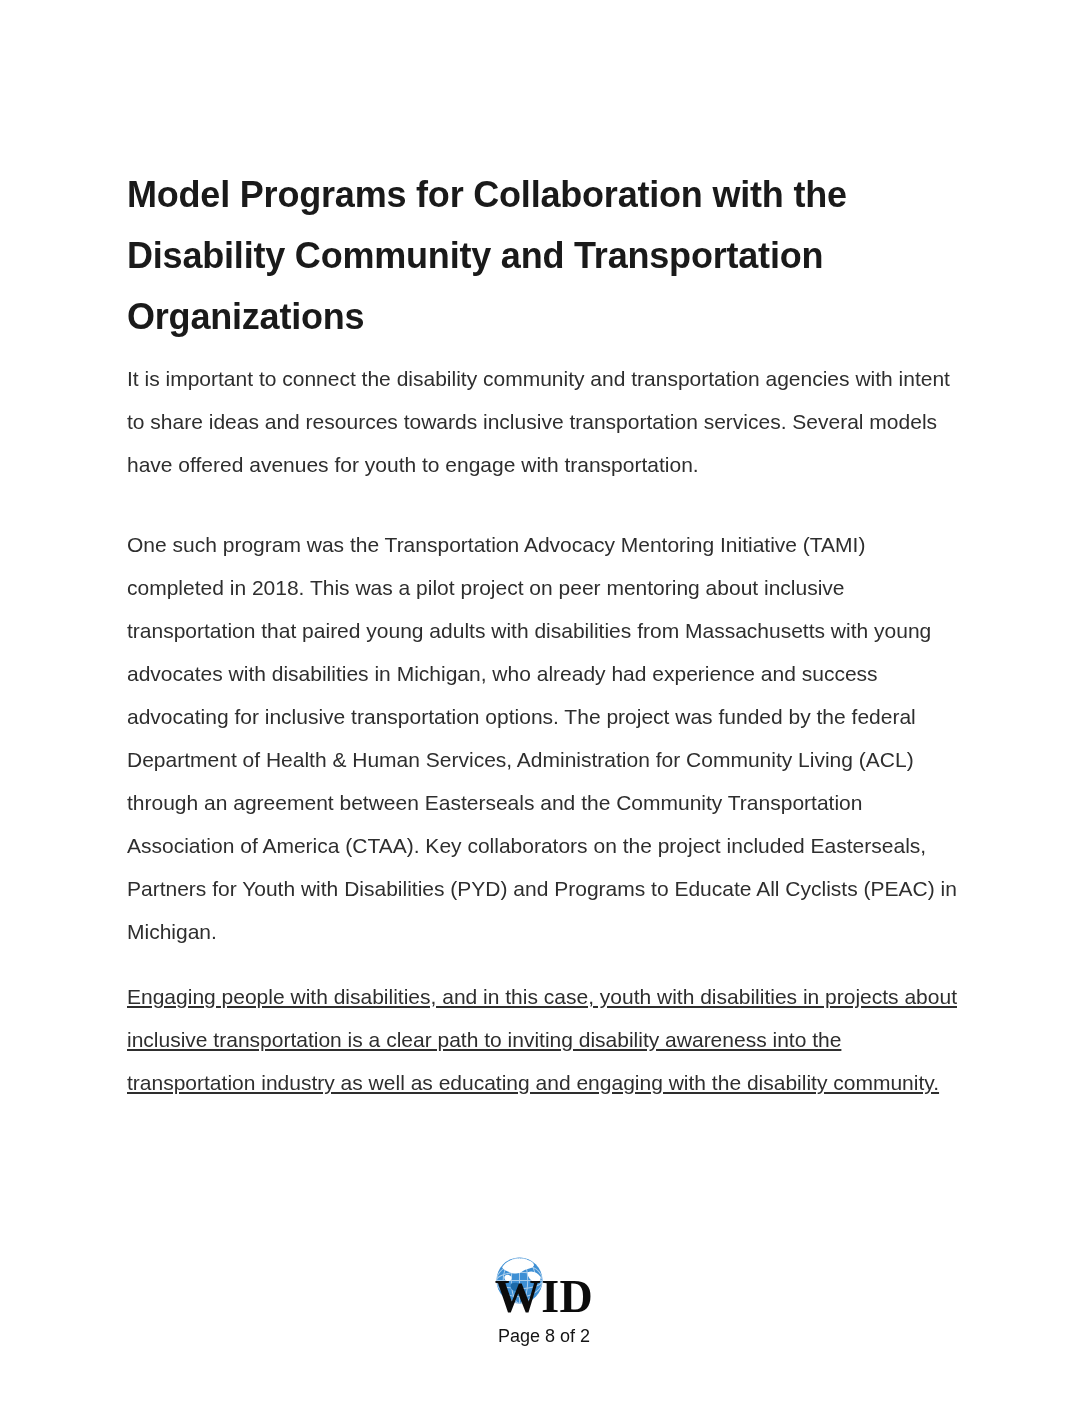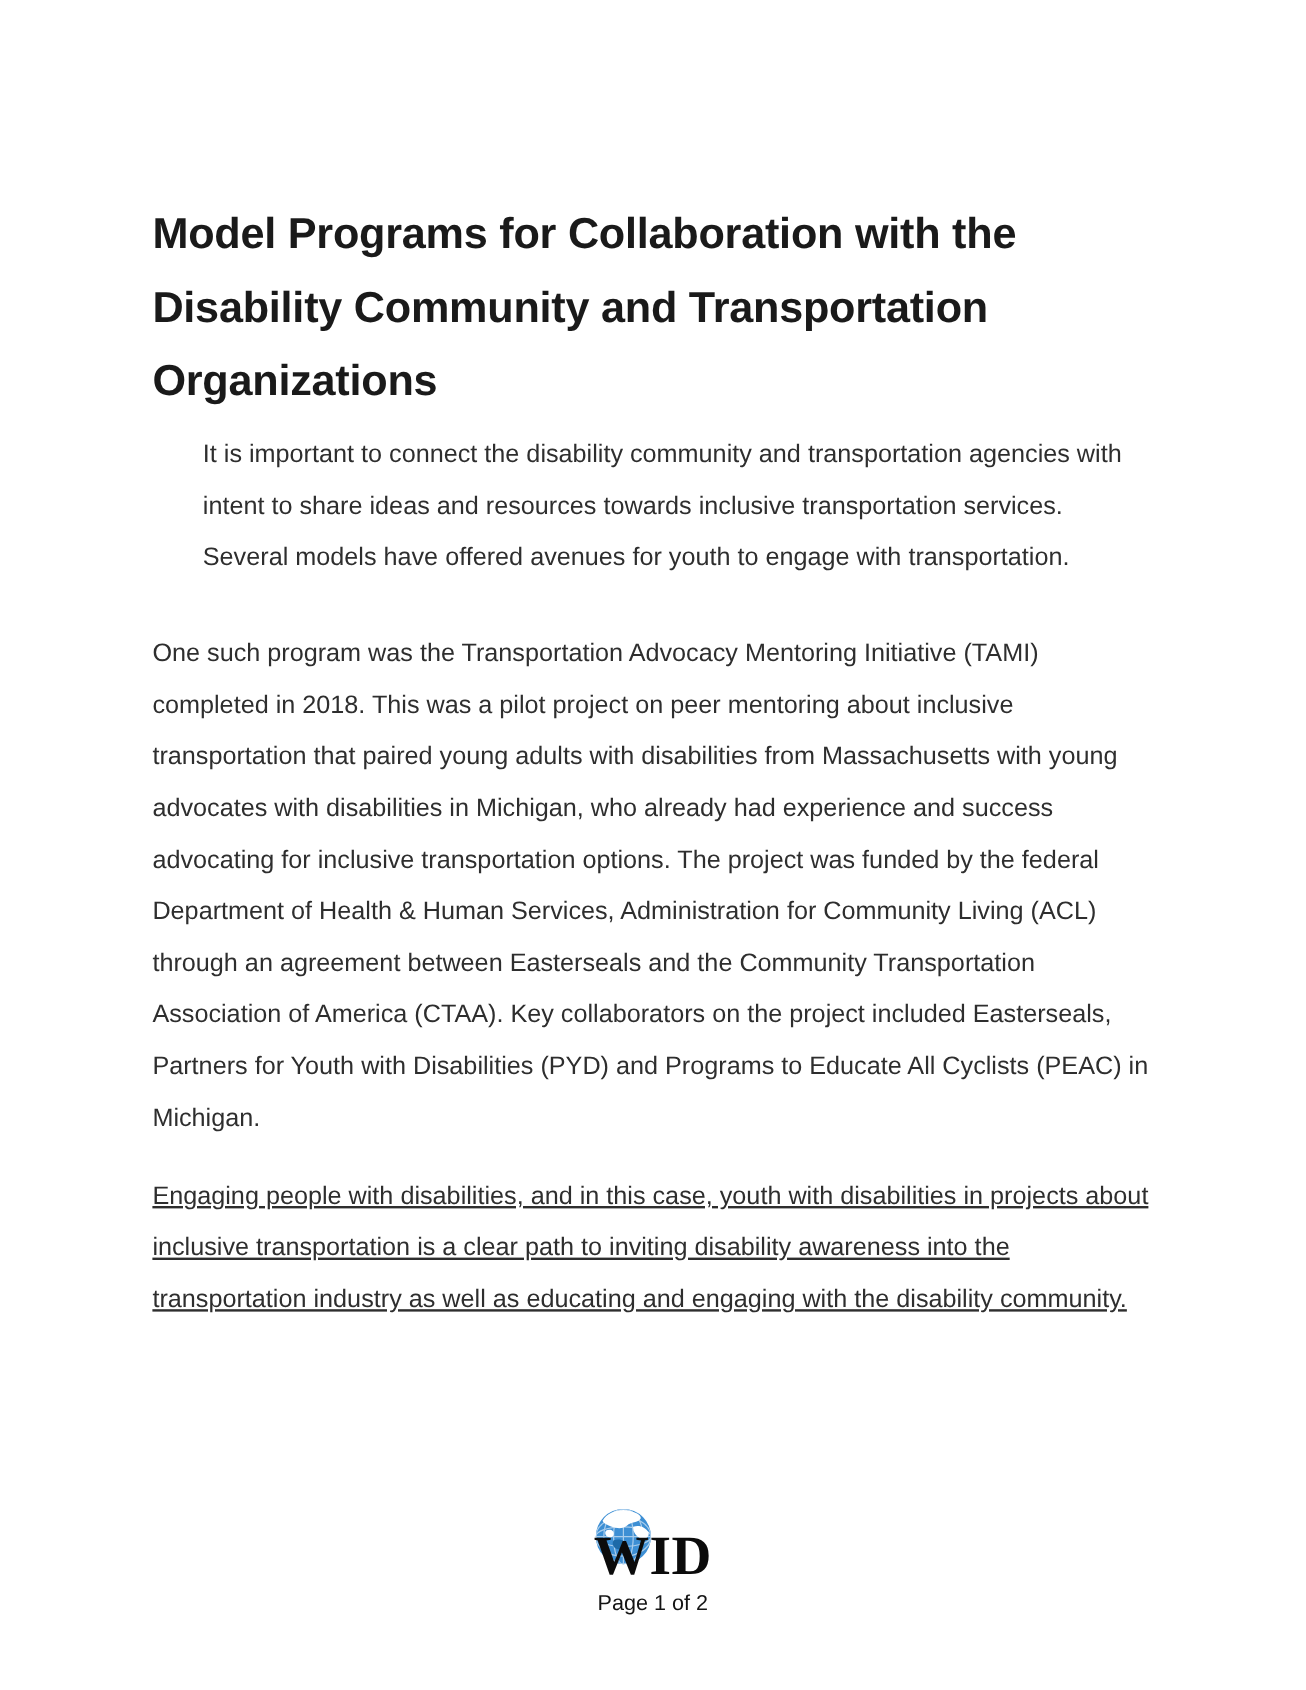"It is important to connect" .para-1 { margin-left: 42px -> none }
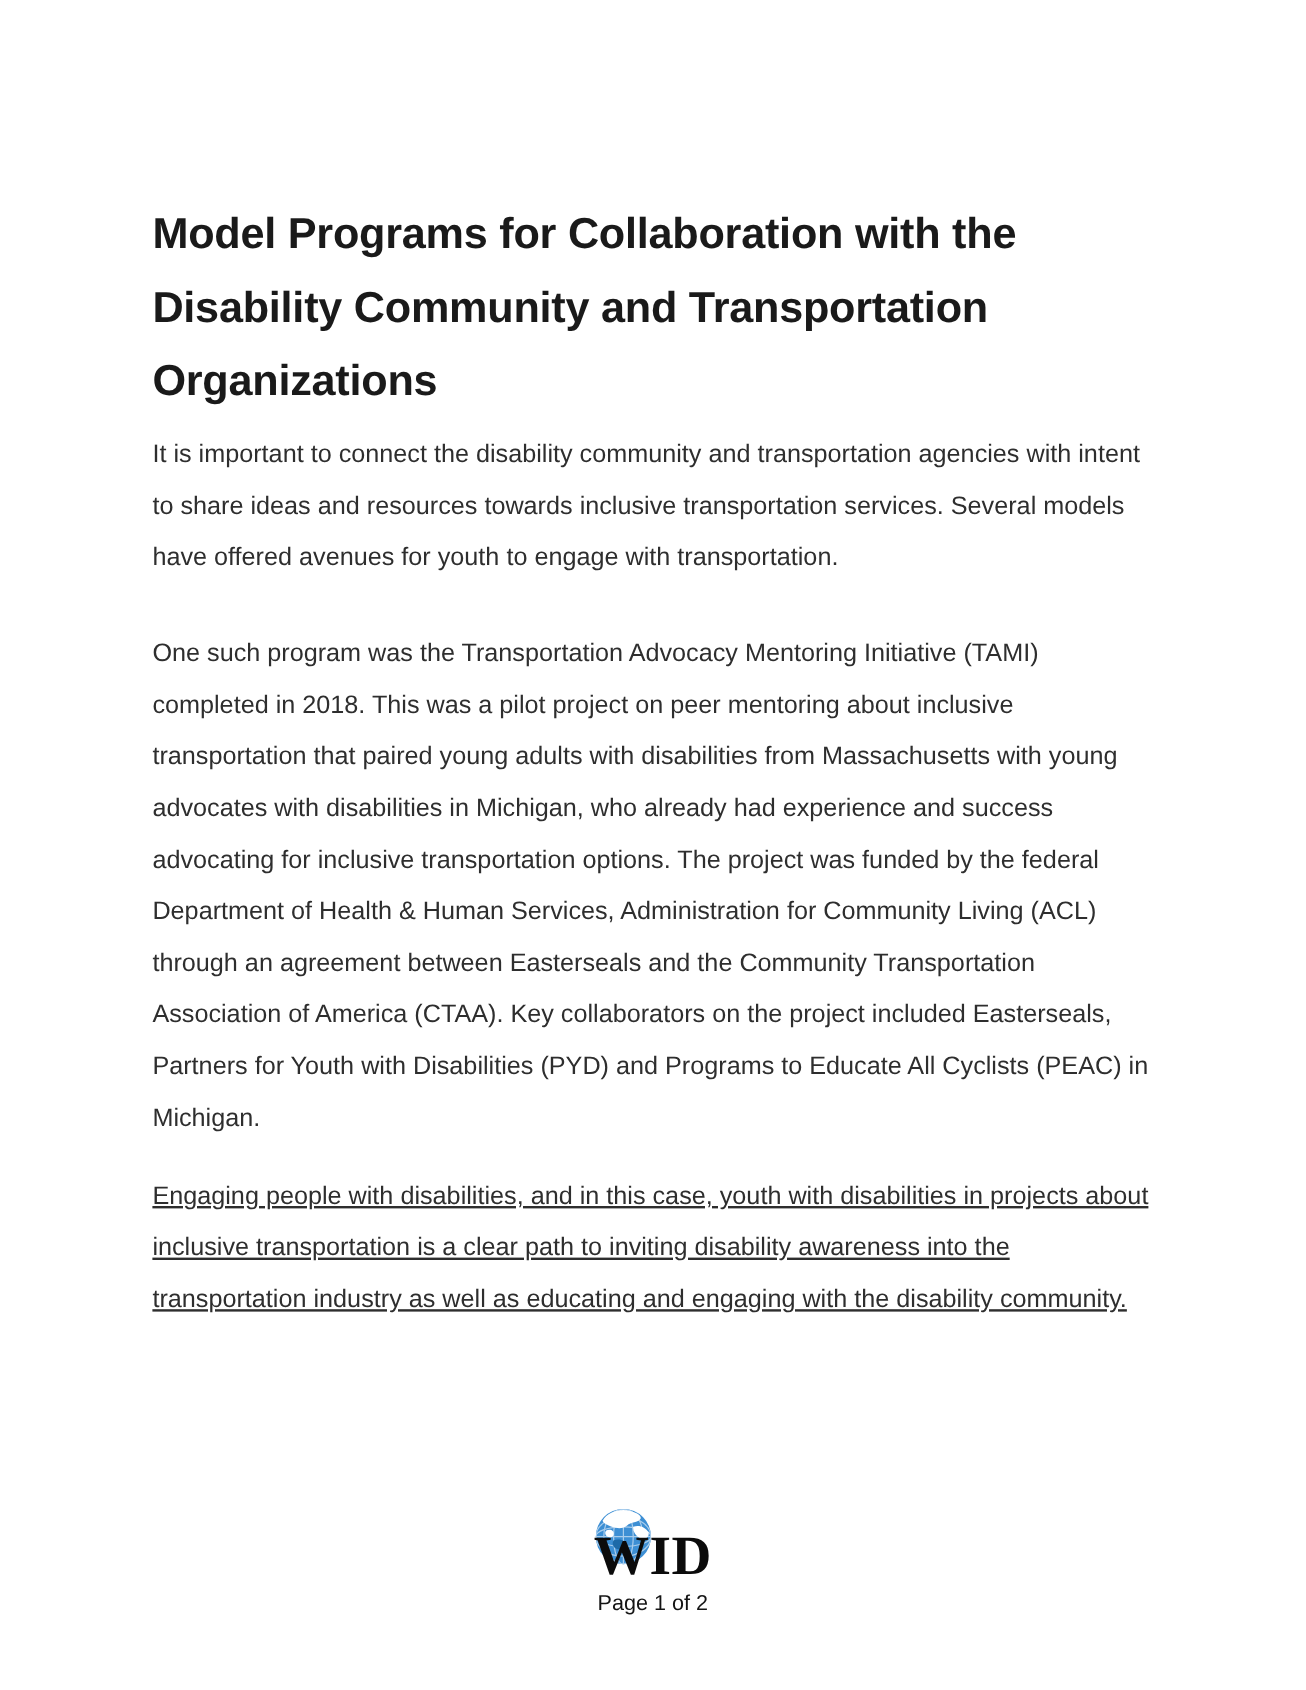"Page 1 of 2" div.page-number { text: 1 -> 8 }
